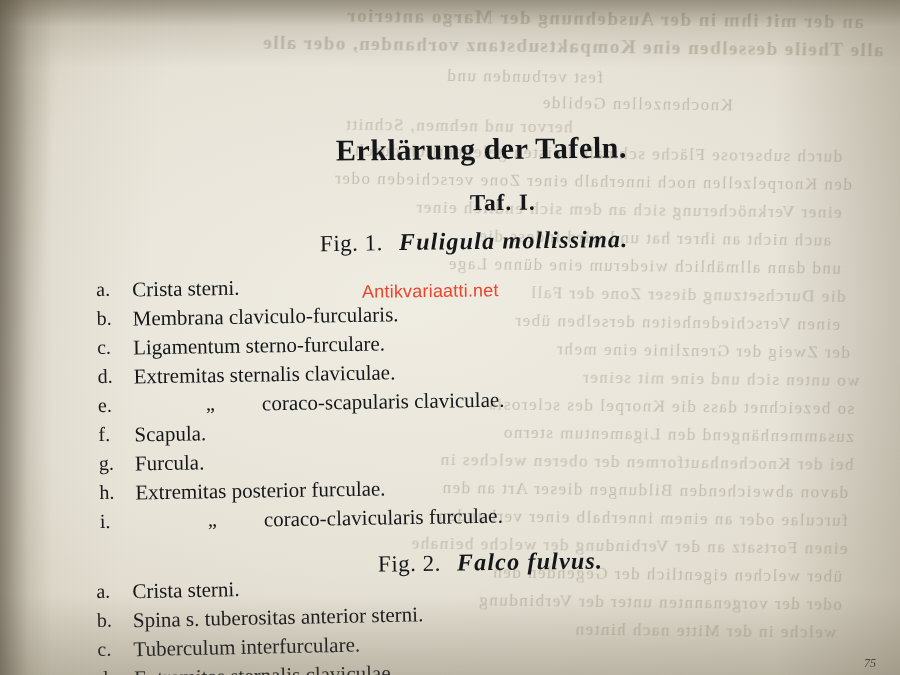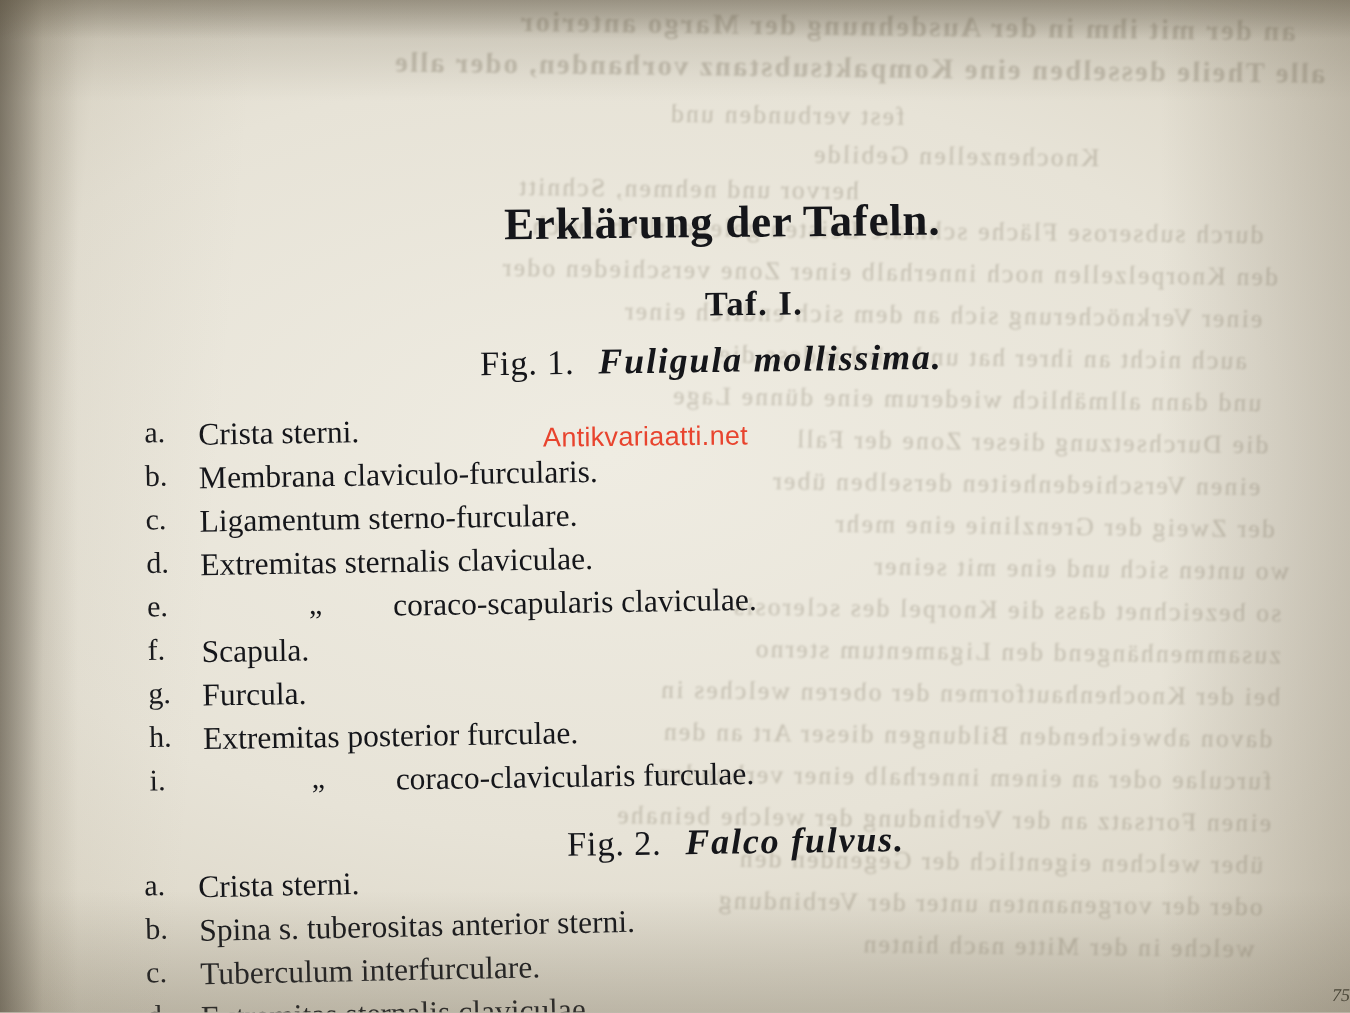"75" .corner-num { right: 0 -> 24px }
